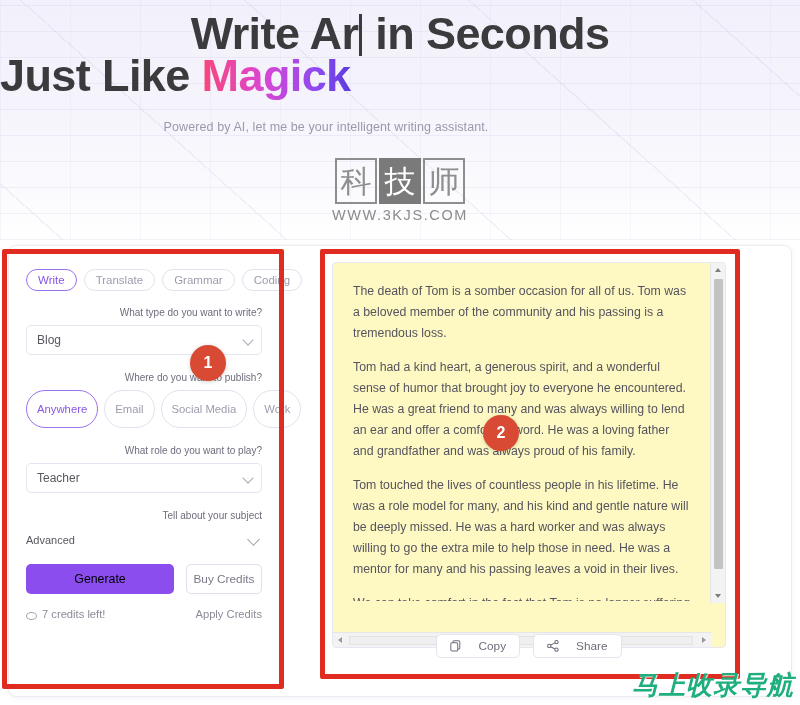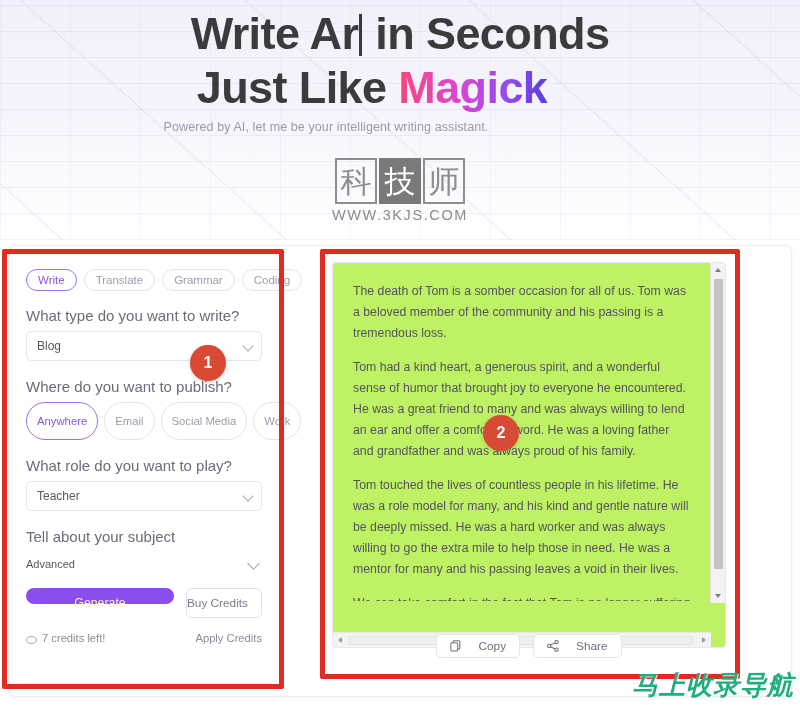"Just Like Magick" .headline-2 { text-align: center -> none; top: 62px -> 50px }
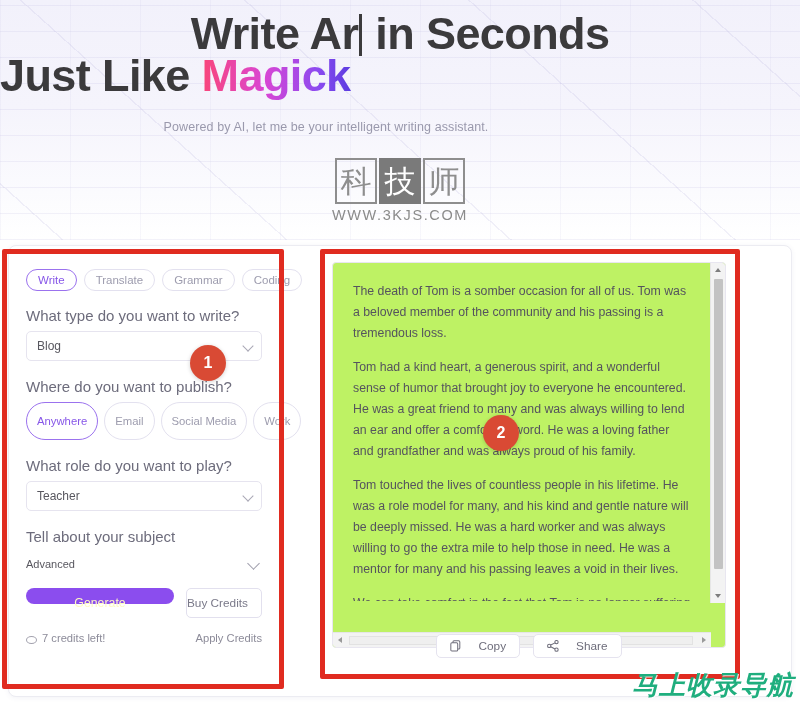"The death of Tom is" .output-box { background: #bef264 -> #fef9c3 }
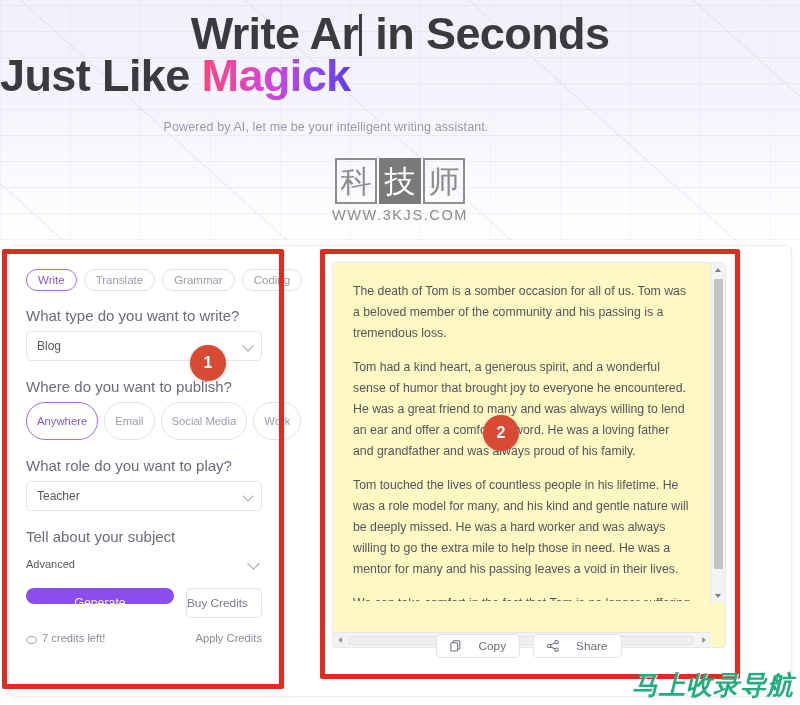"What type do you want" .q-label { font-size: 15px -> 10px; text-align: none -> right }
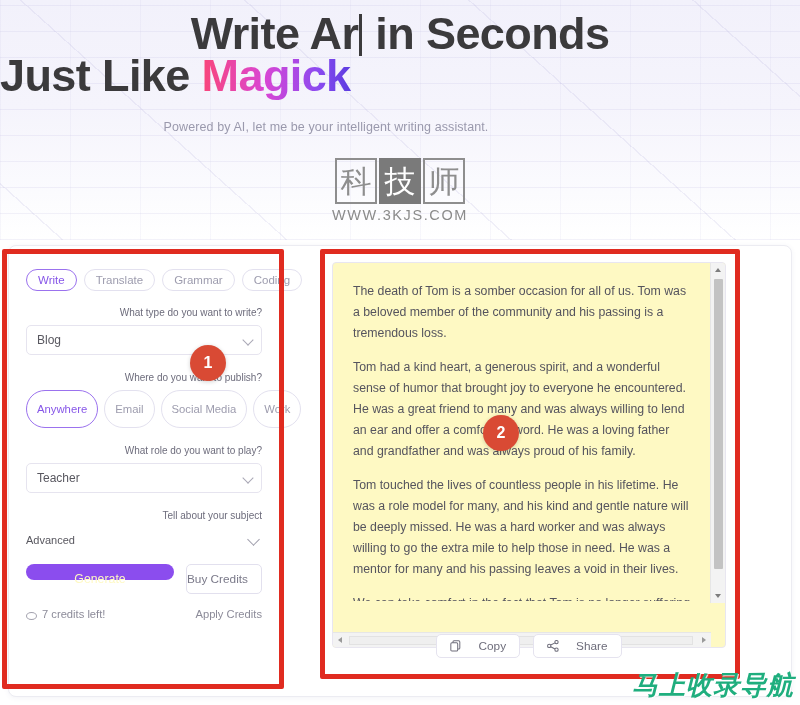"Generate" .btn-generate { border-radius: 12px -> 5px; color: #fef9c3 -> #000000; height: 16px -> 30px }
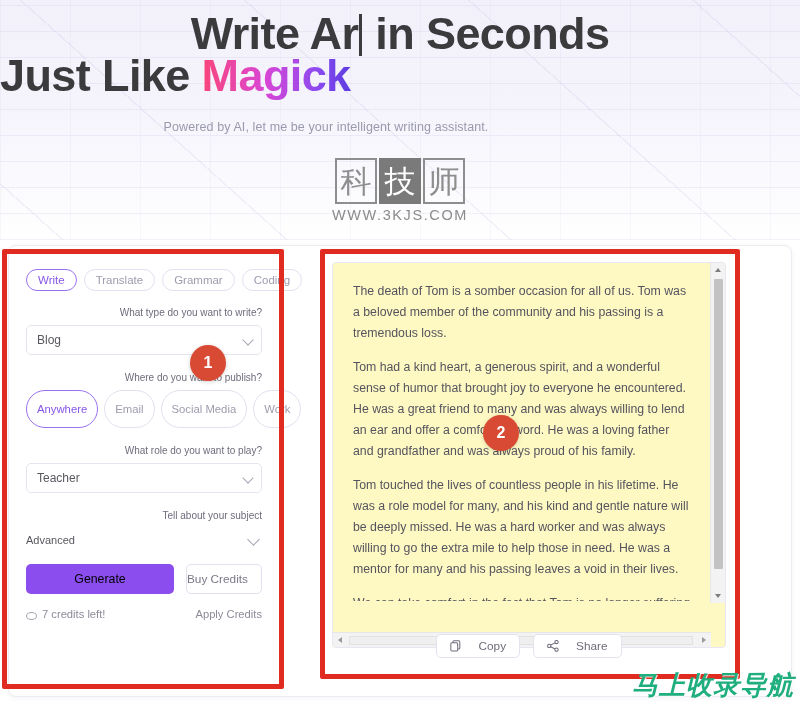"Buy Credits" .btn-buy { text-align: left -> center }
